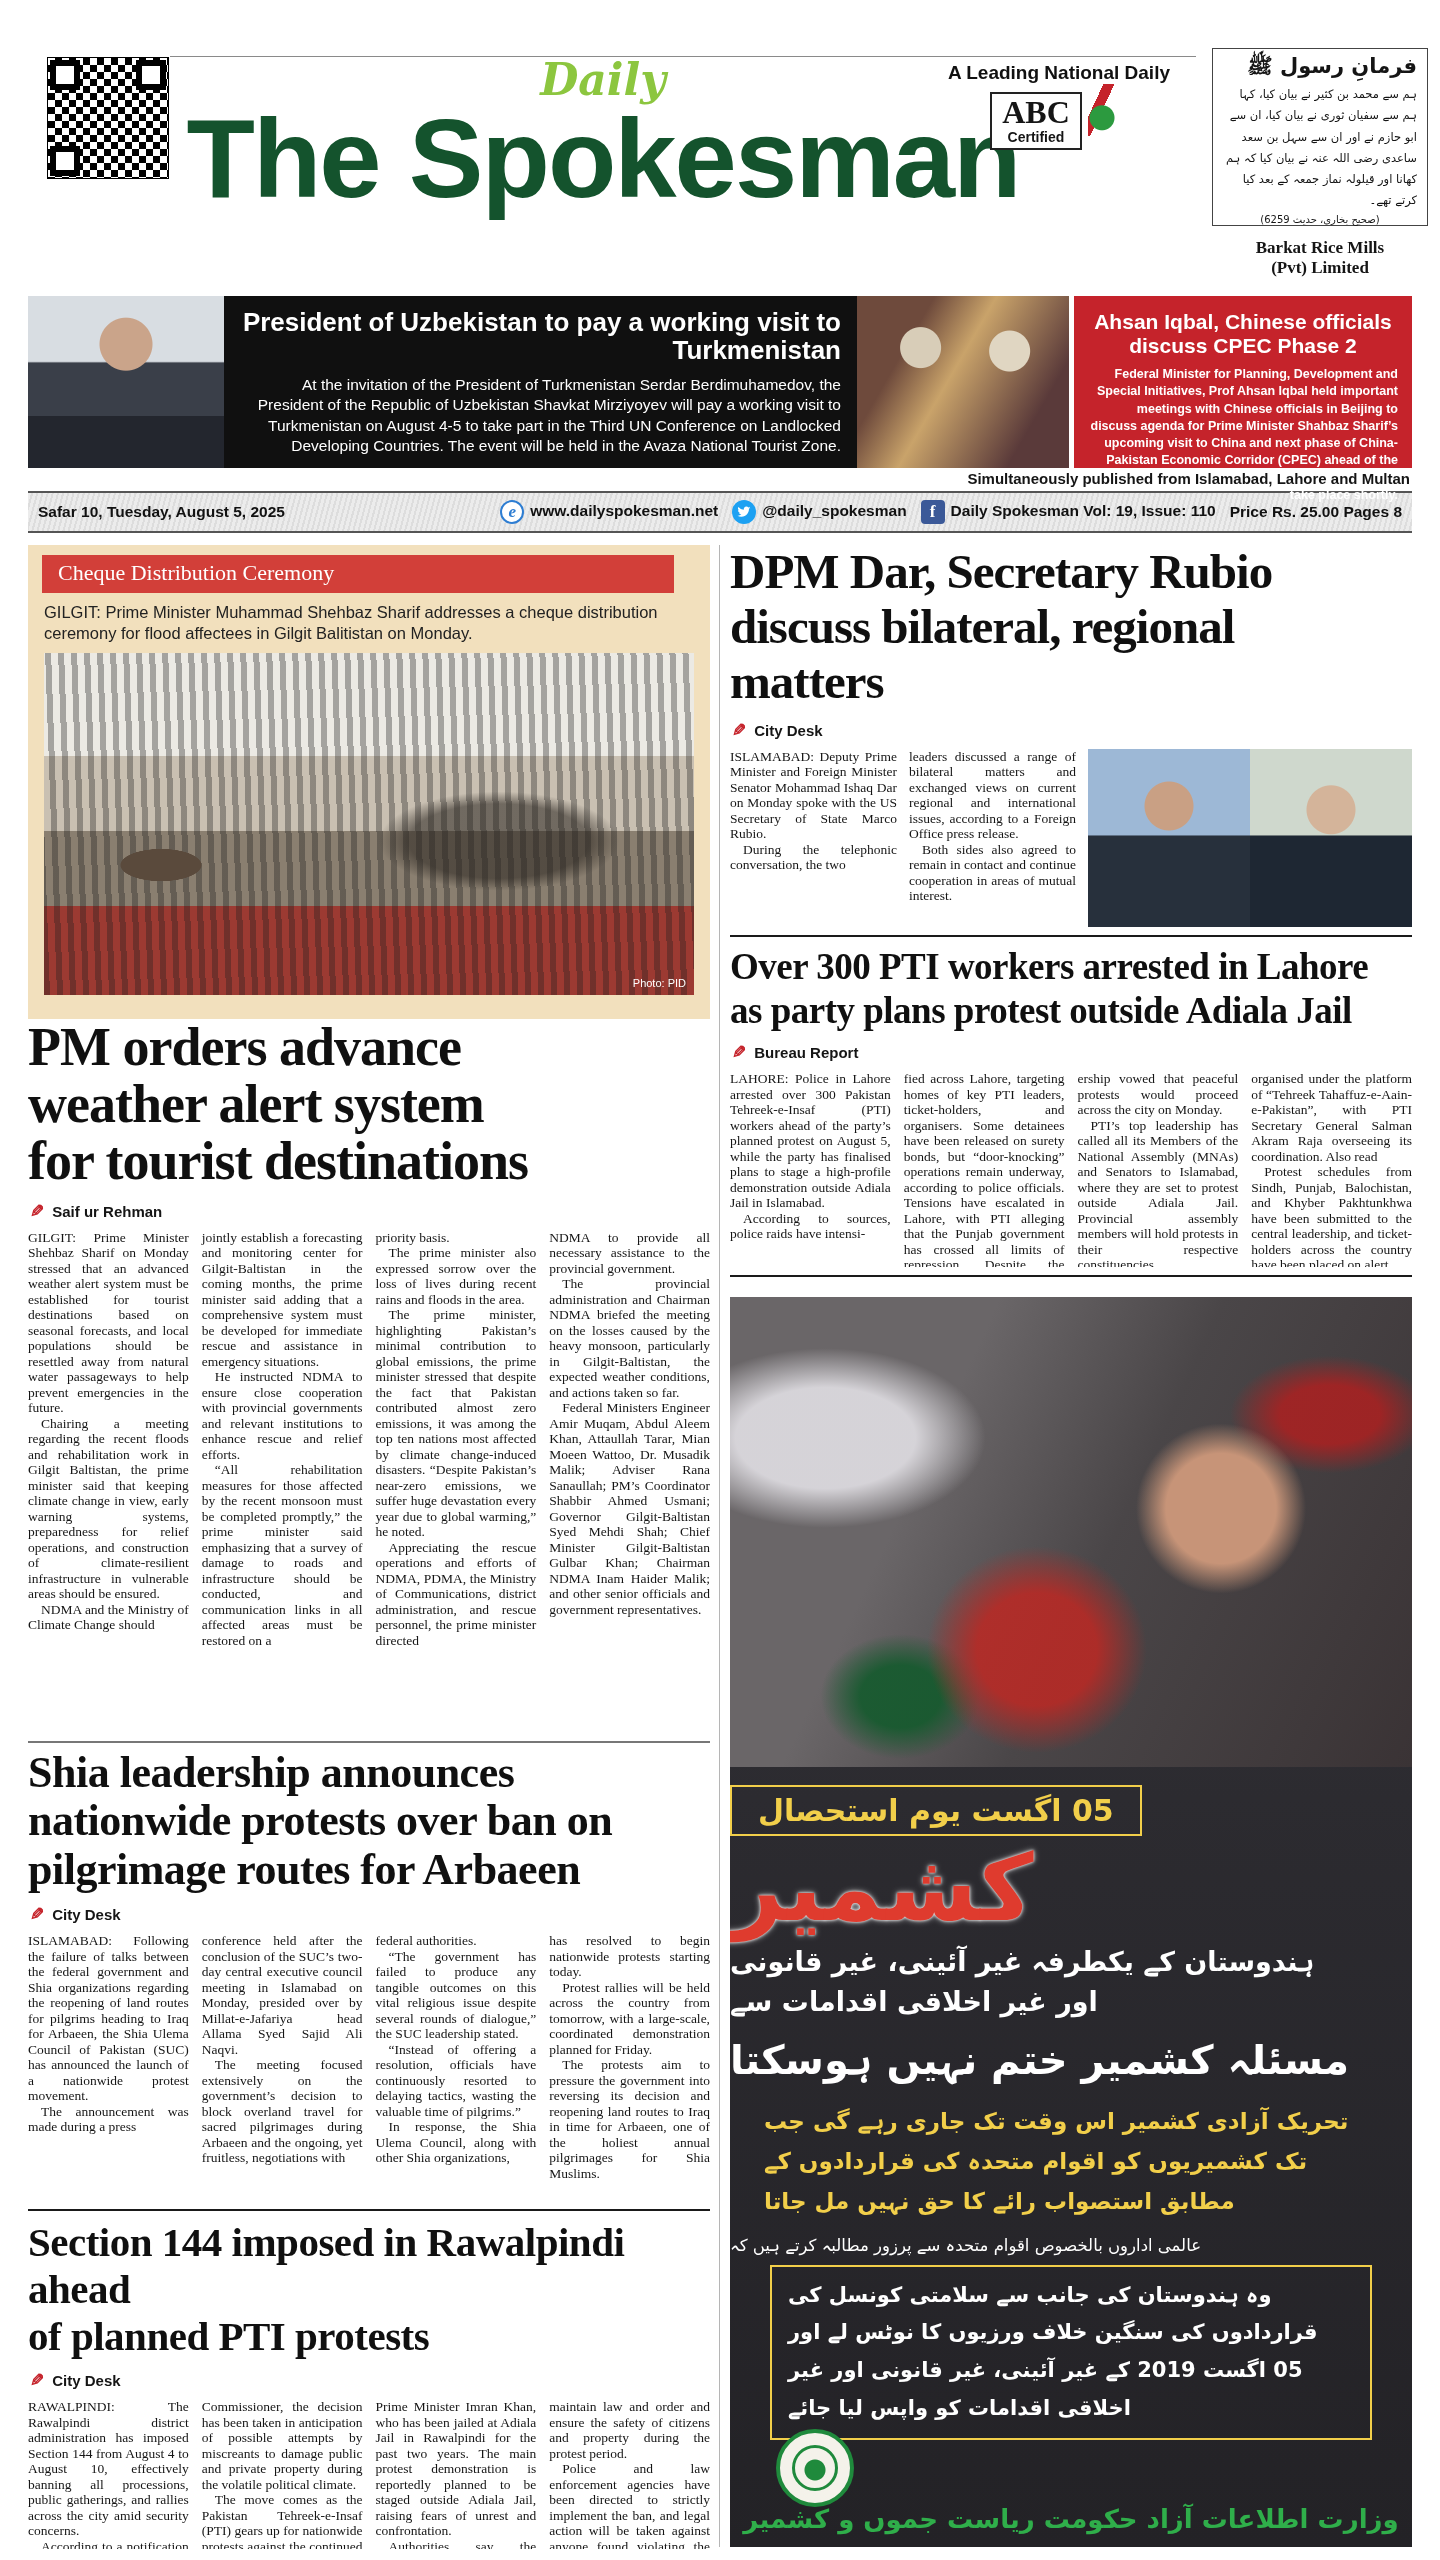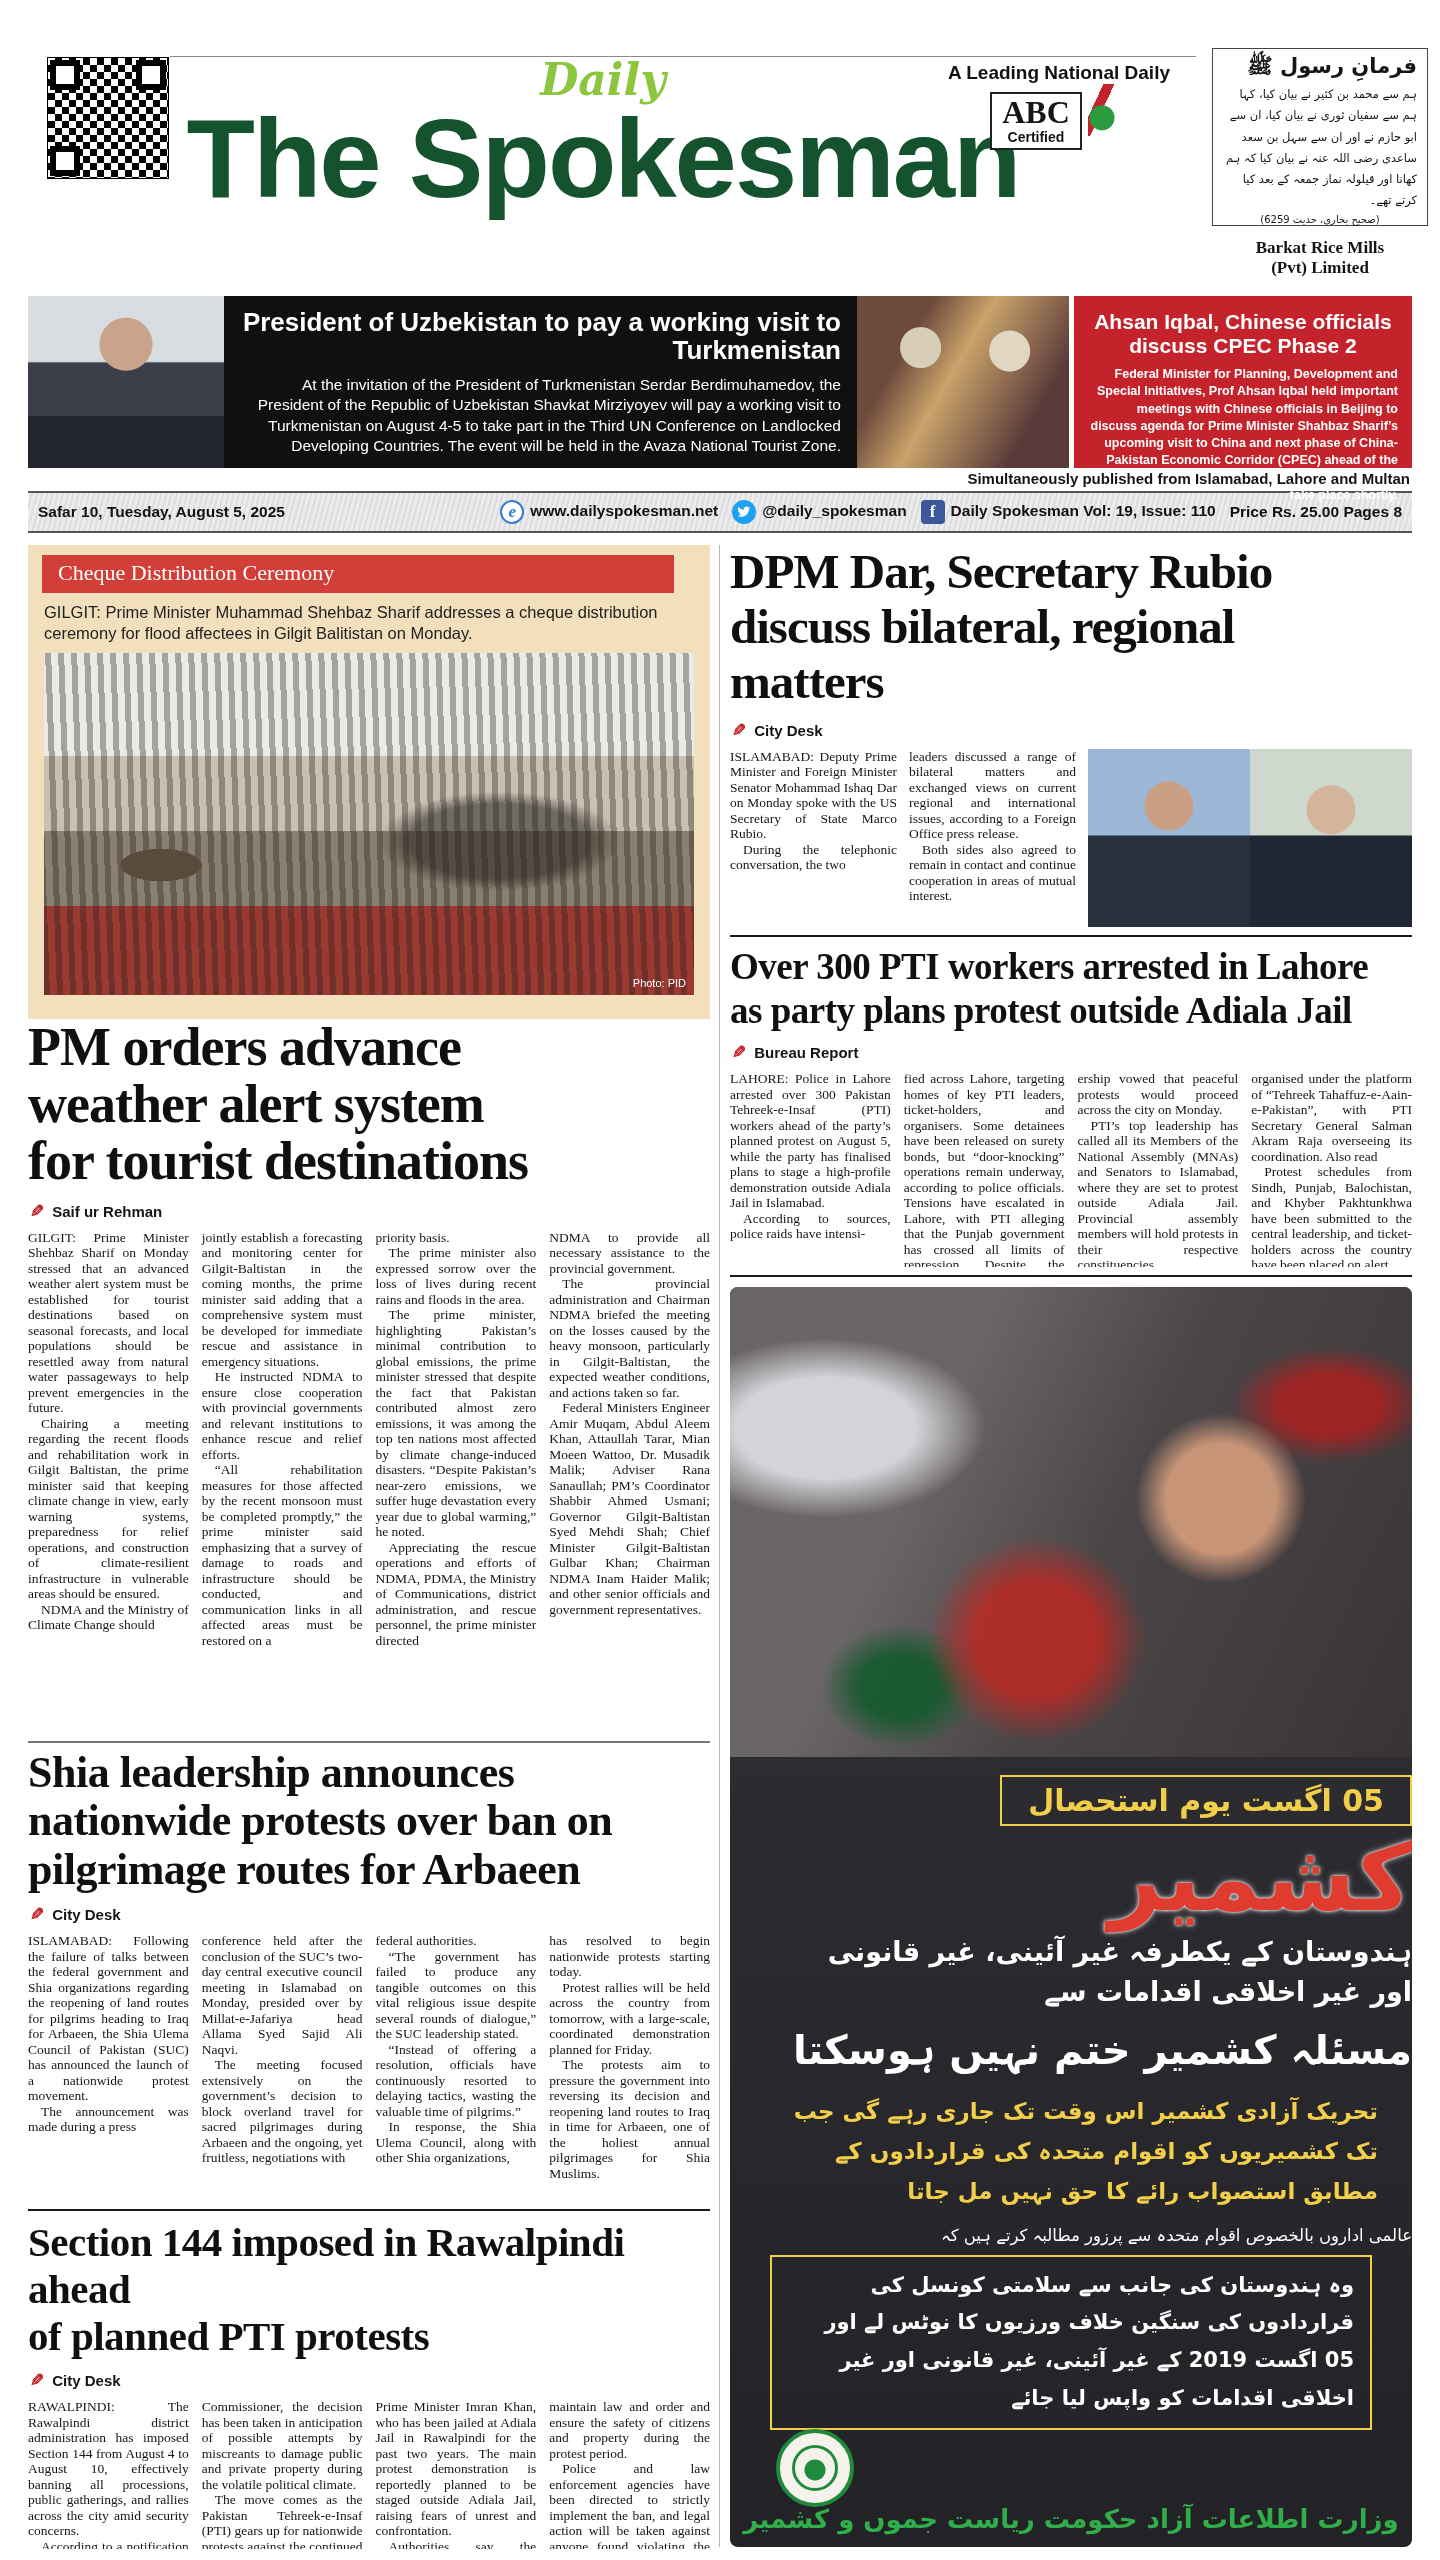"05 اگست یوم استحصال" .poster { border-radius: 8px -> none; margin-top: 2px -> 12px; text-align: right -> left }
